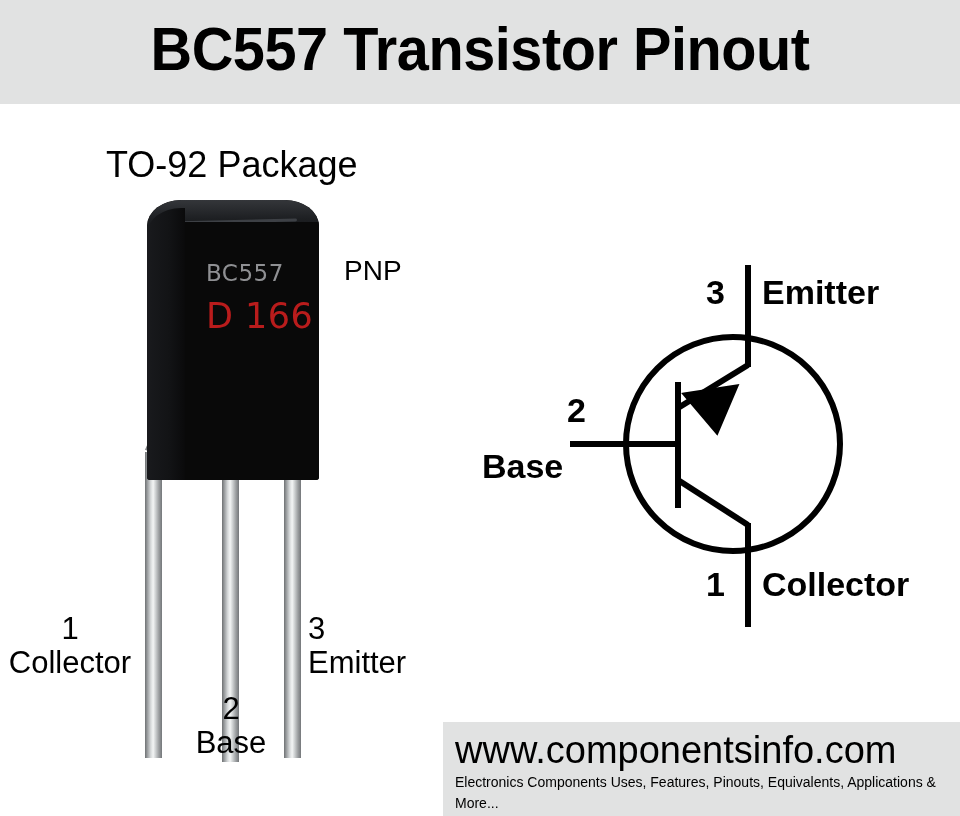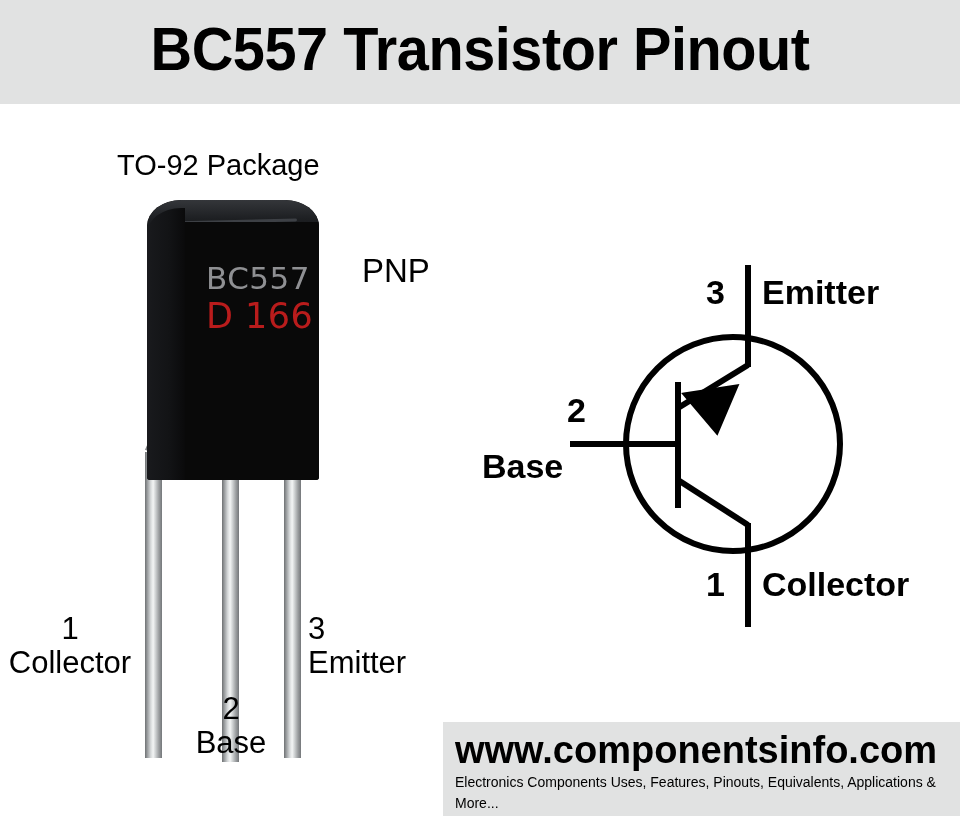"TO-92 Package" #package-label { font-size: 29px -> 36px; margin-left: 11px -> none }
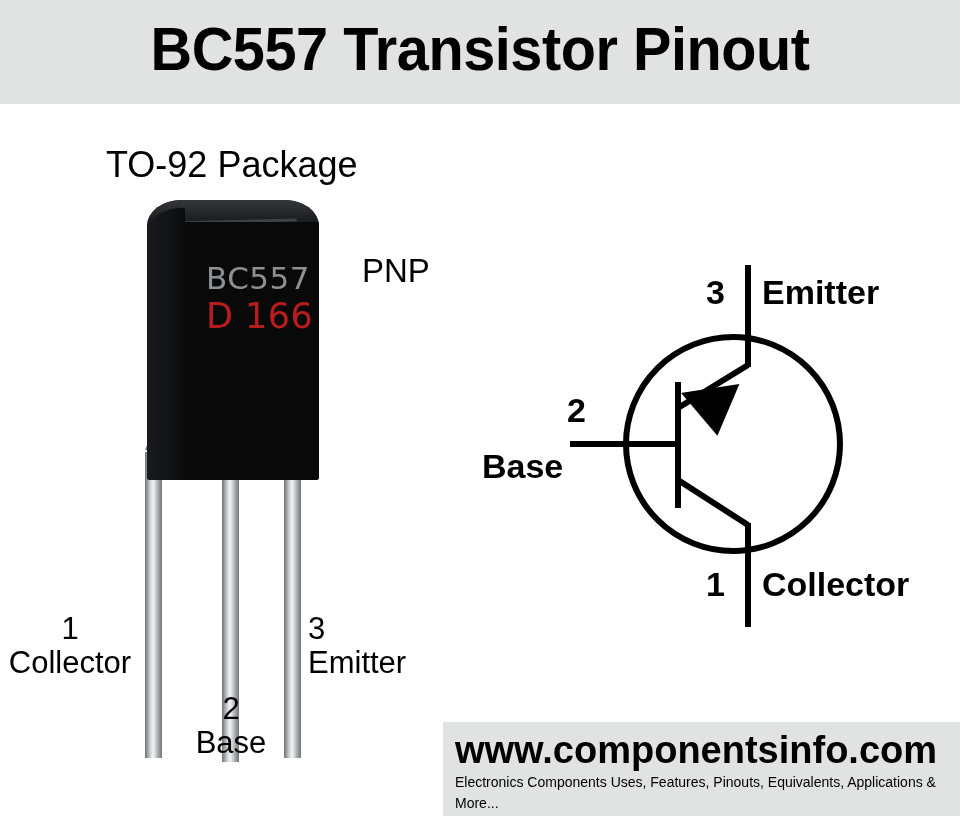"BC557" #package-marking-line1 { font-size: 31px -> 23px }
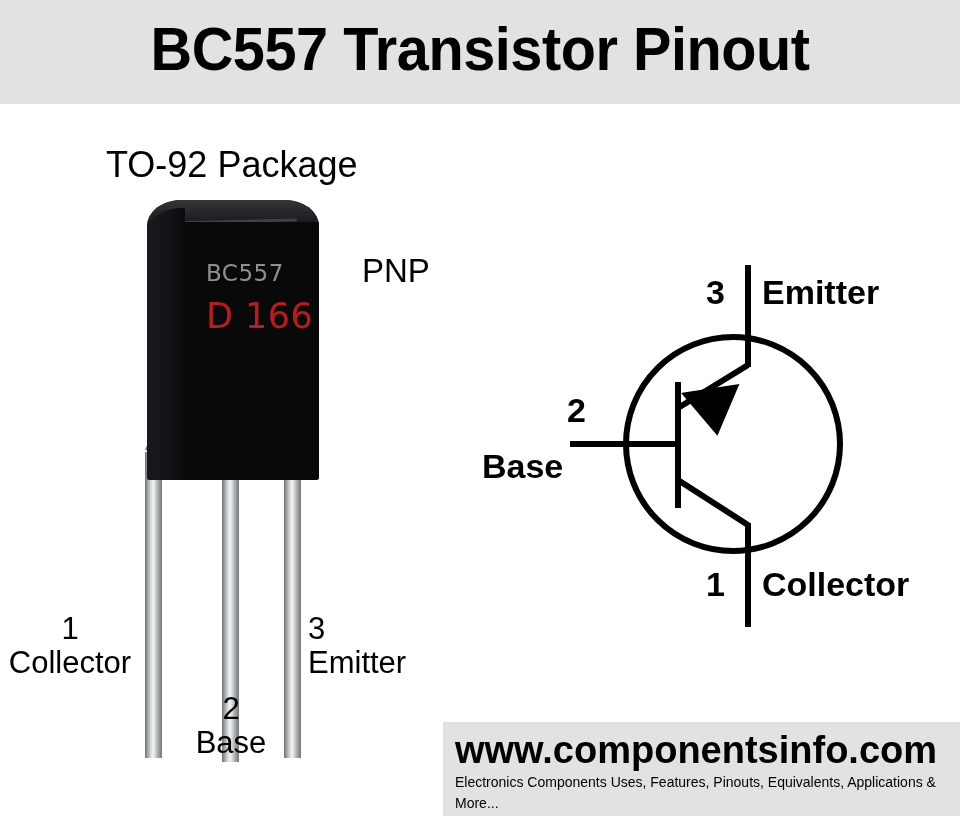"PNP" #pnp-label { font-size: 33px -> 28px; left: 362px -> 344px }
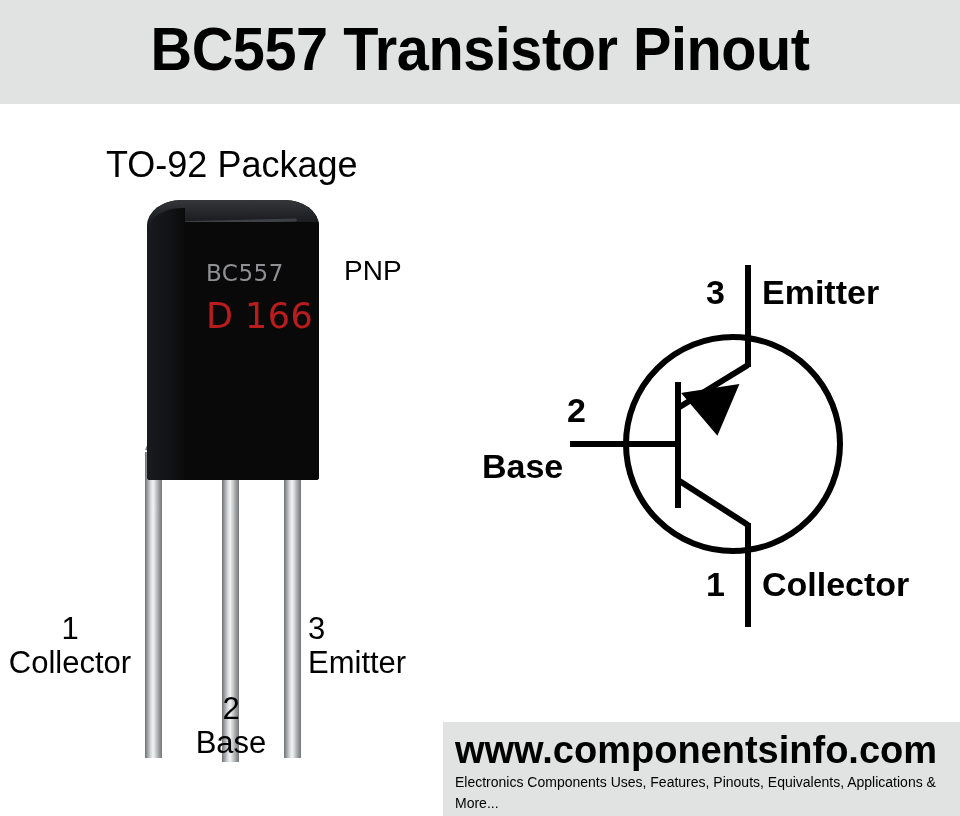"www.componentsinfo.com" #site-url { font-weight: bold -> normal }
